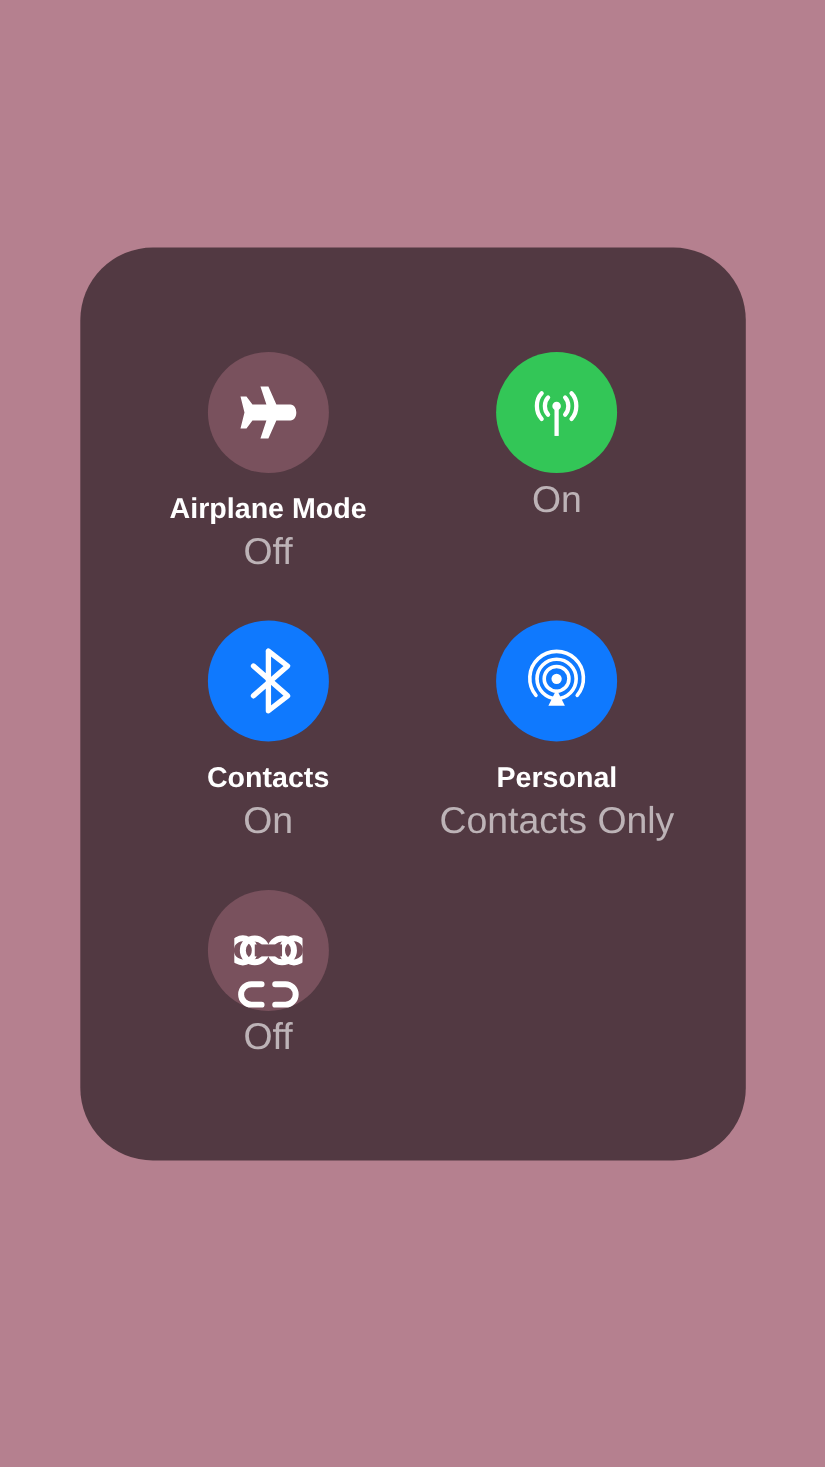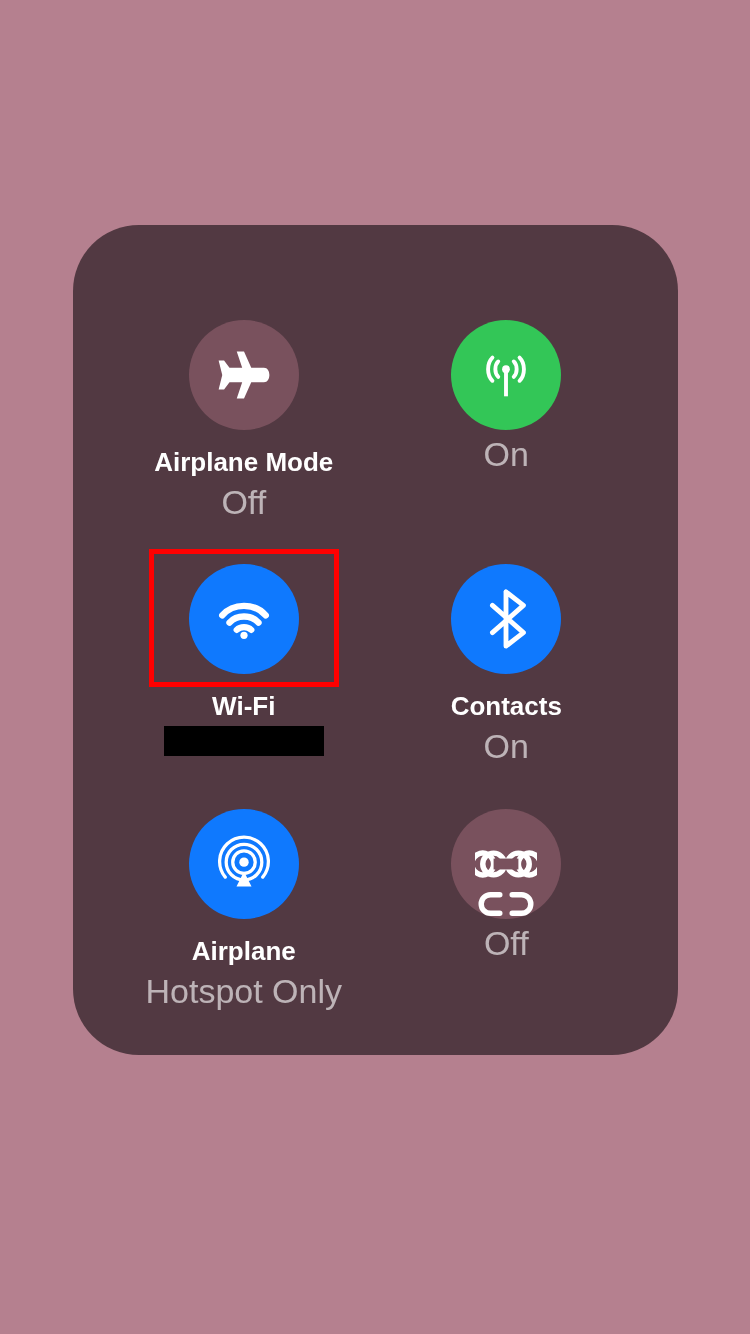"Wi-Fi" div.cell { html: <div> <div></div> <div> <span> <svg> <path></path> <path></path> <path></path> <circle></circle> </svg> </span> </div> <div>Wi-Fi</div> <div></div> </div> -> none }
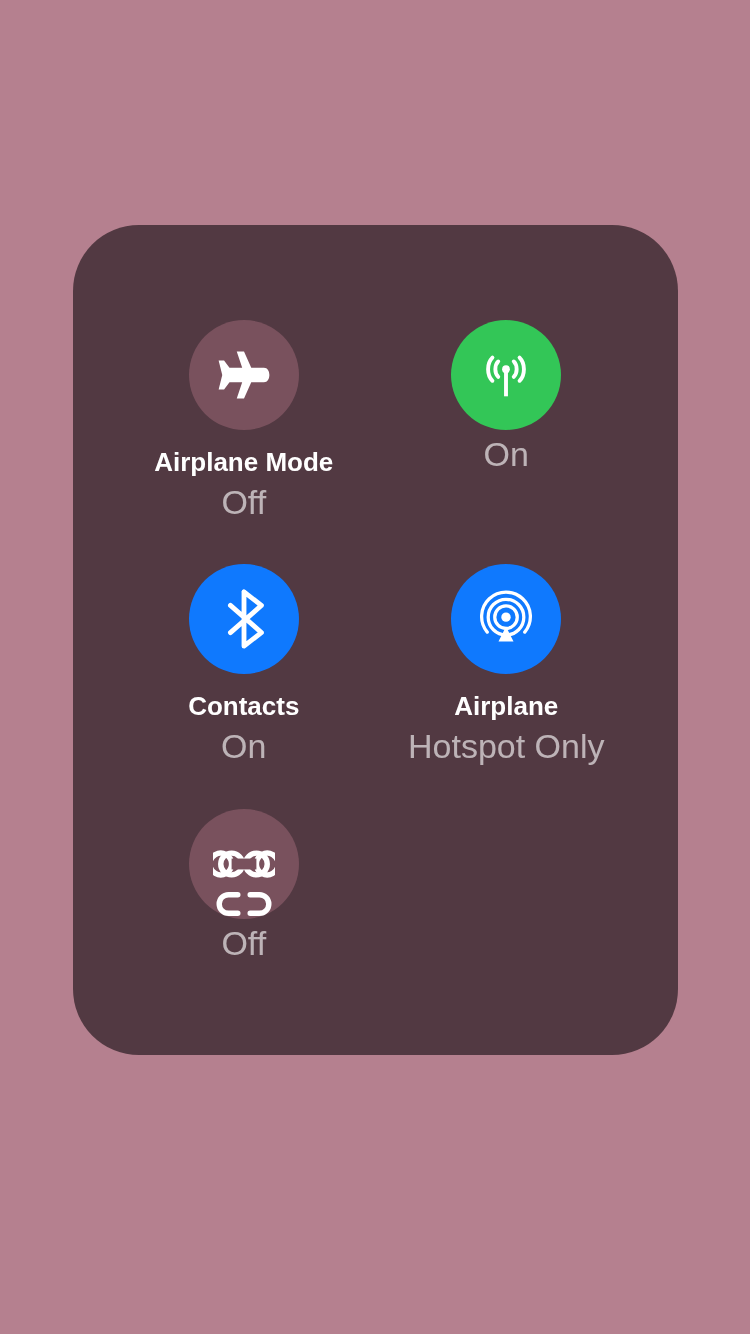"Airplane" div.title { text: Airplane -> Personal }
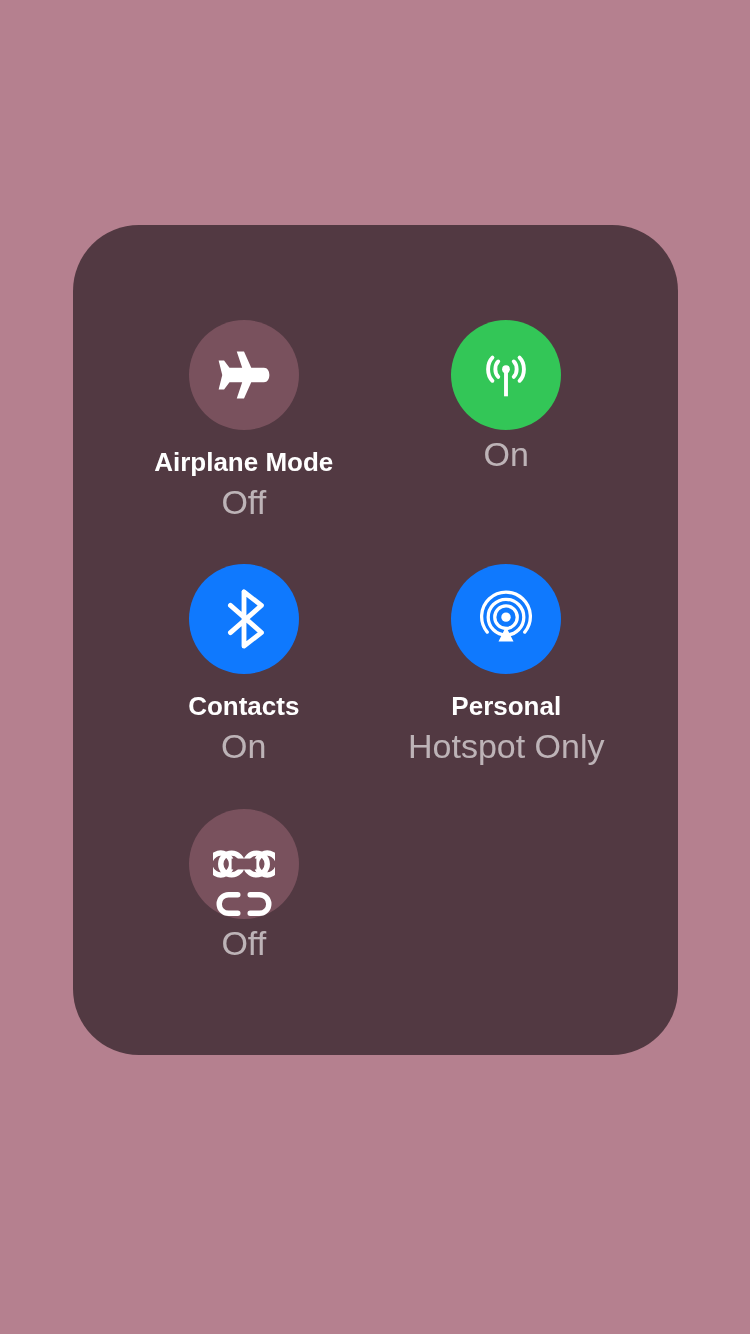"Hotspot Only" div.status { text: Hotspot -> Contacts }
